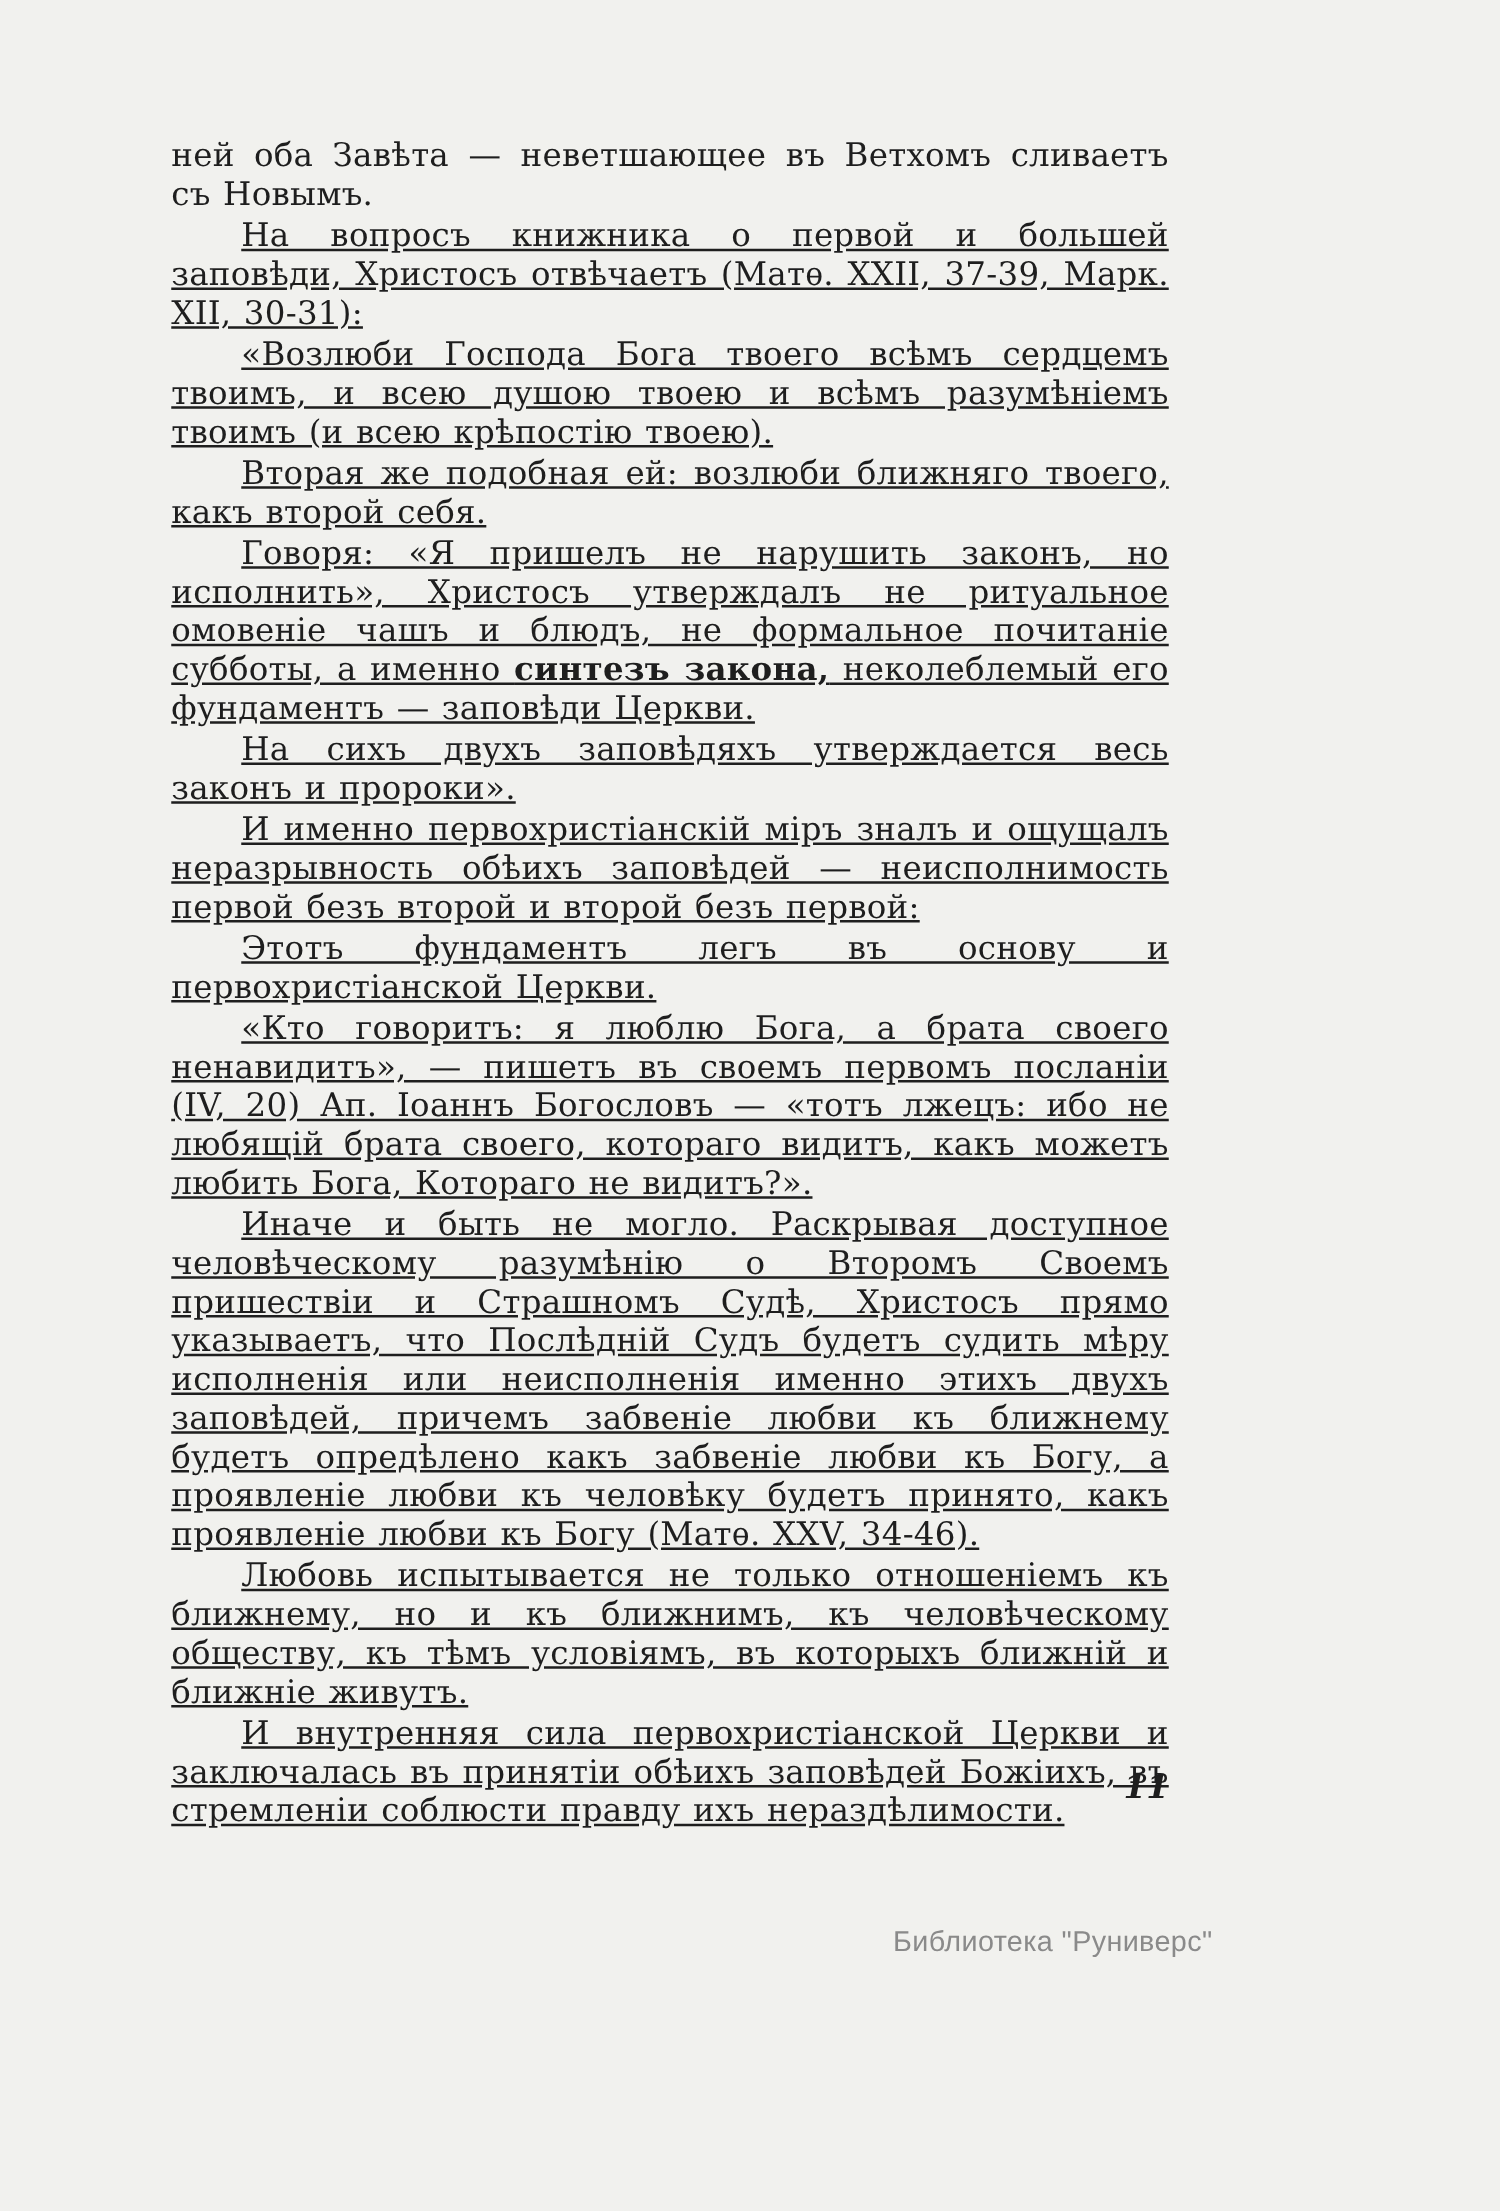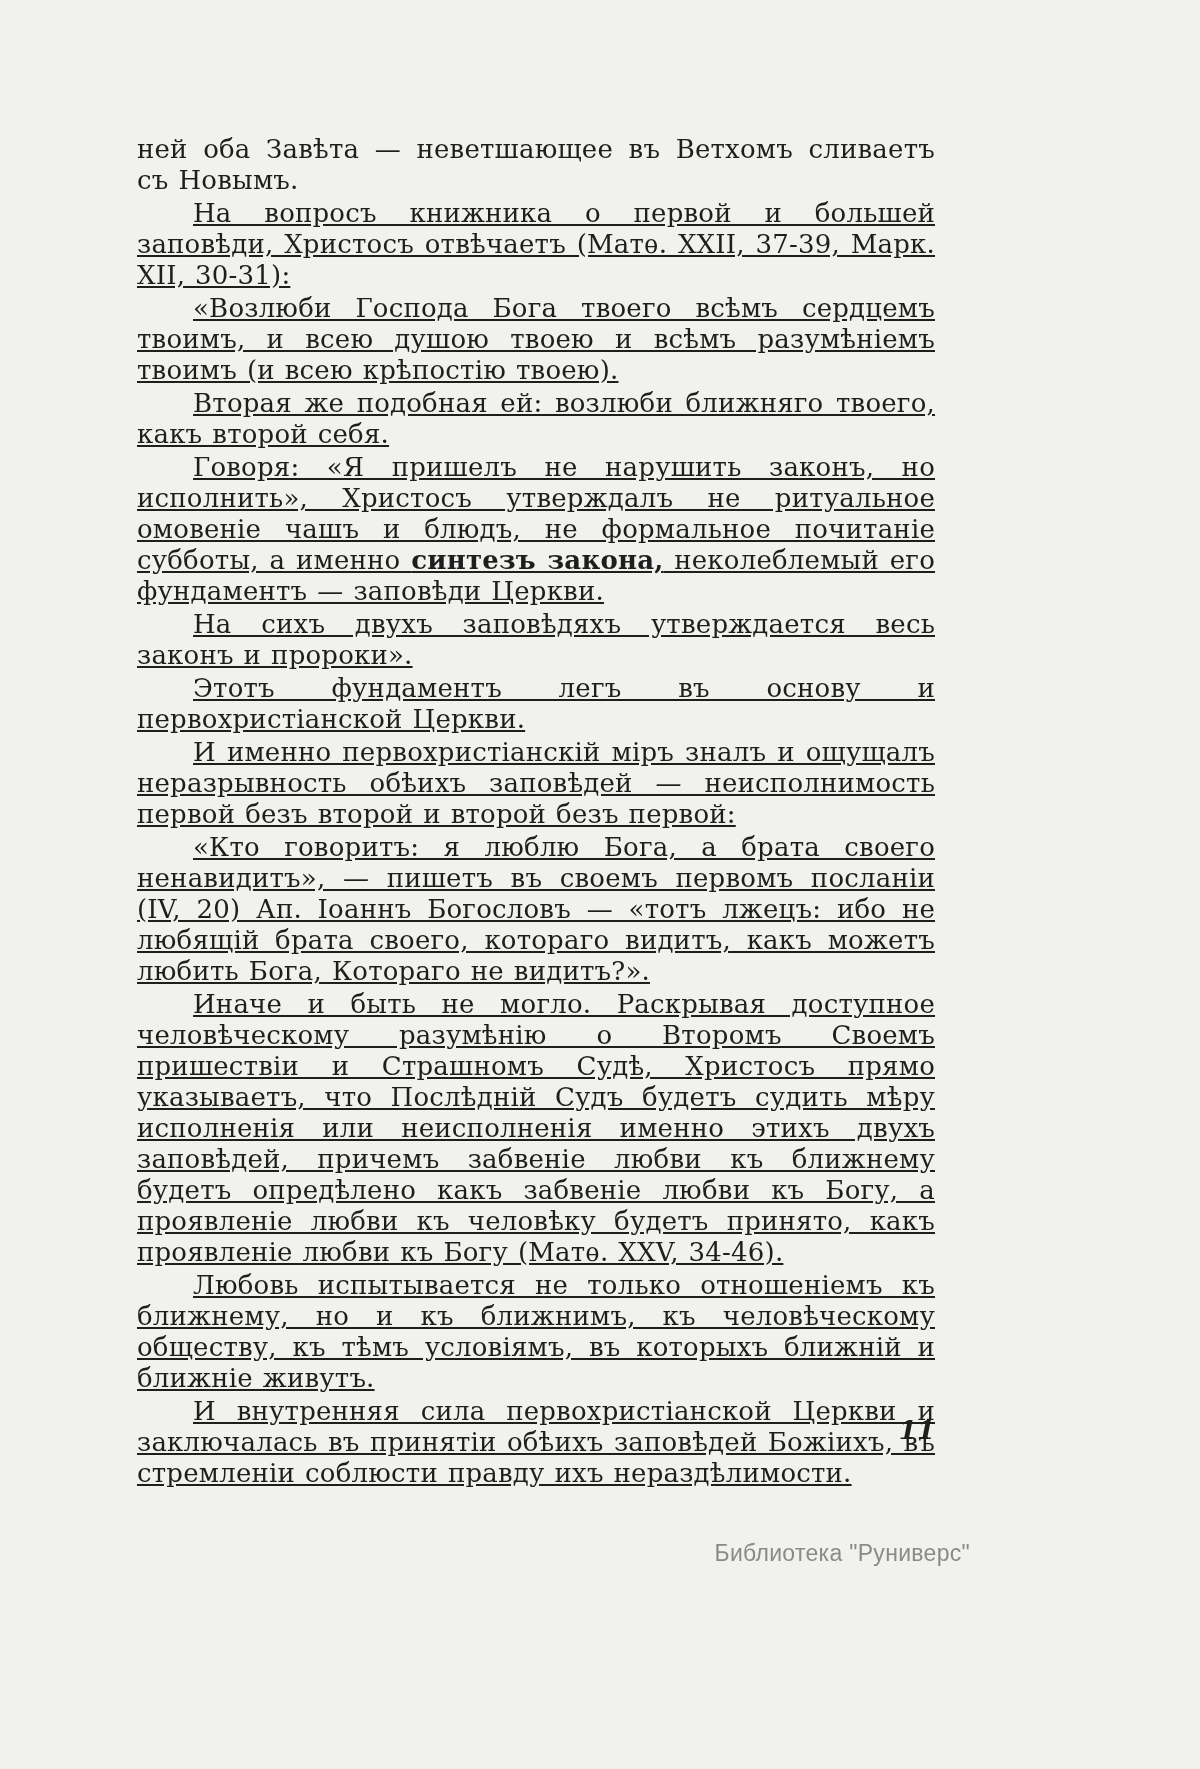"ней оба Завѣта — неветшающее" .text-block { margin-top: 24px -> none }
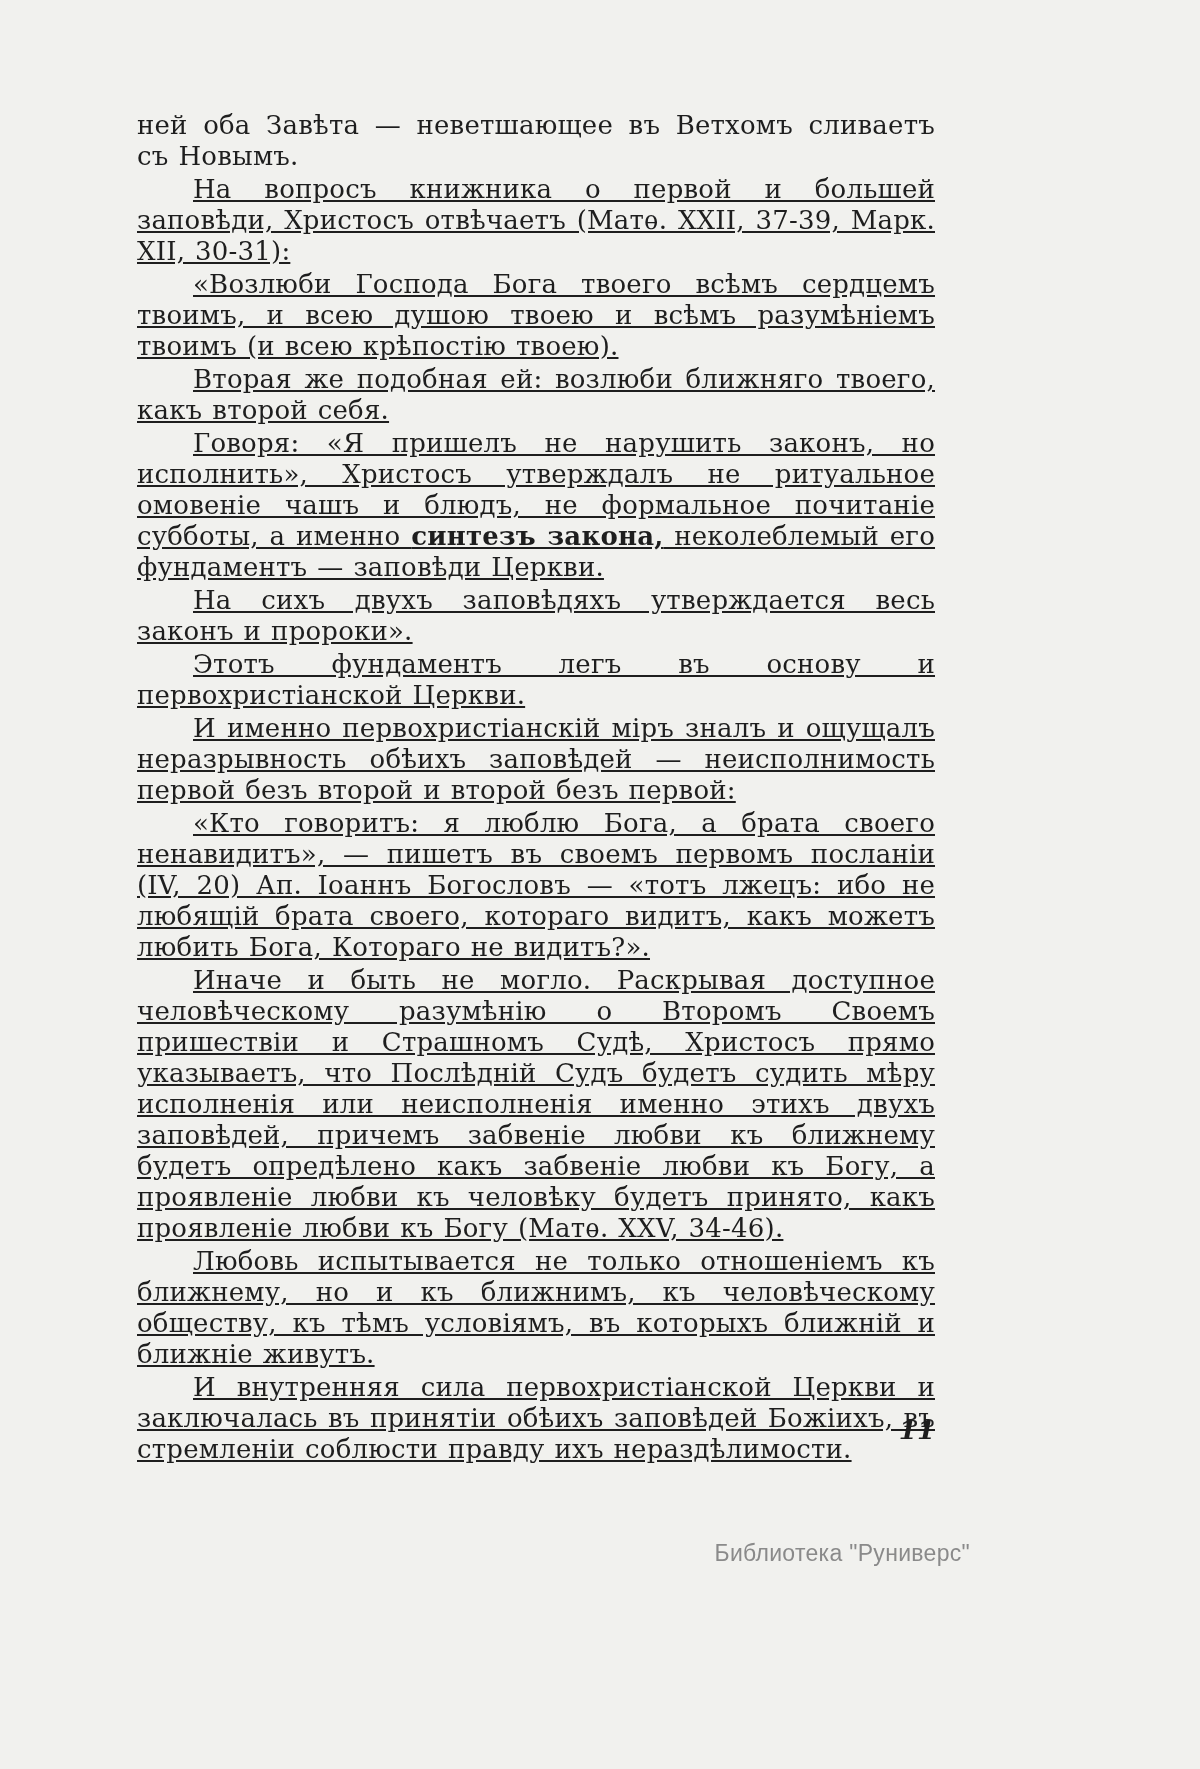"Этотъ фундаментъ легъ въ основу" p.para { order: before "И именно первохристіанскій міръ зналъ" -> after "И именно первохристіанскій міръ зналъ" }
